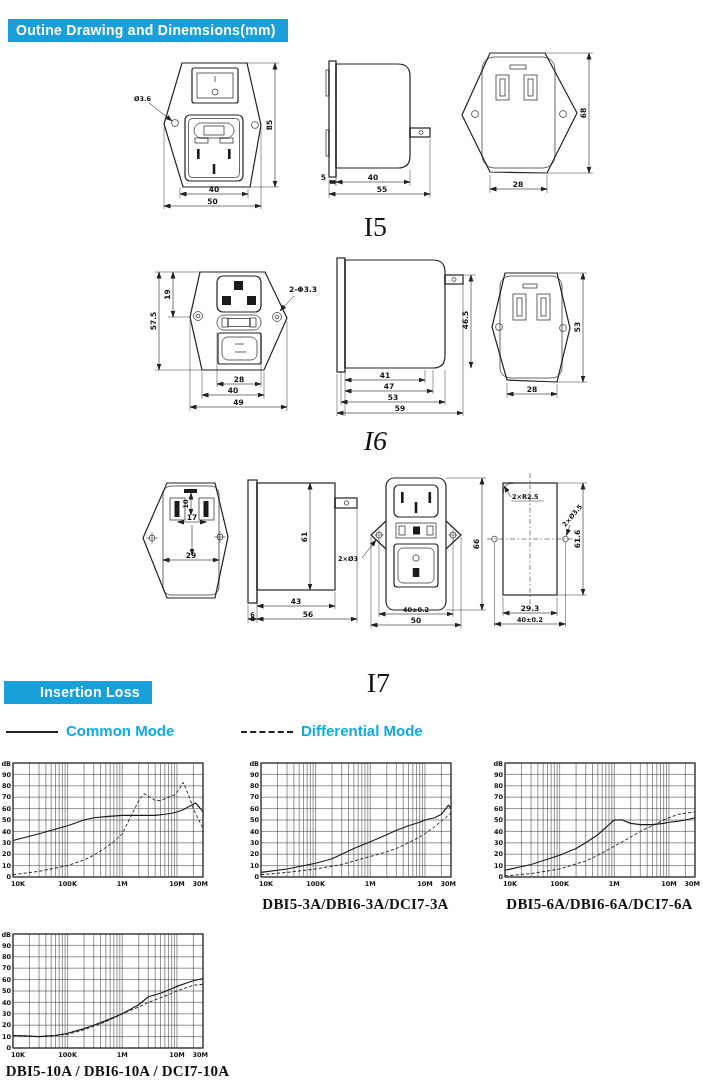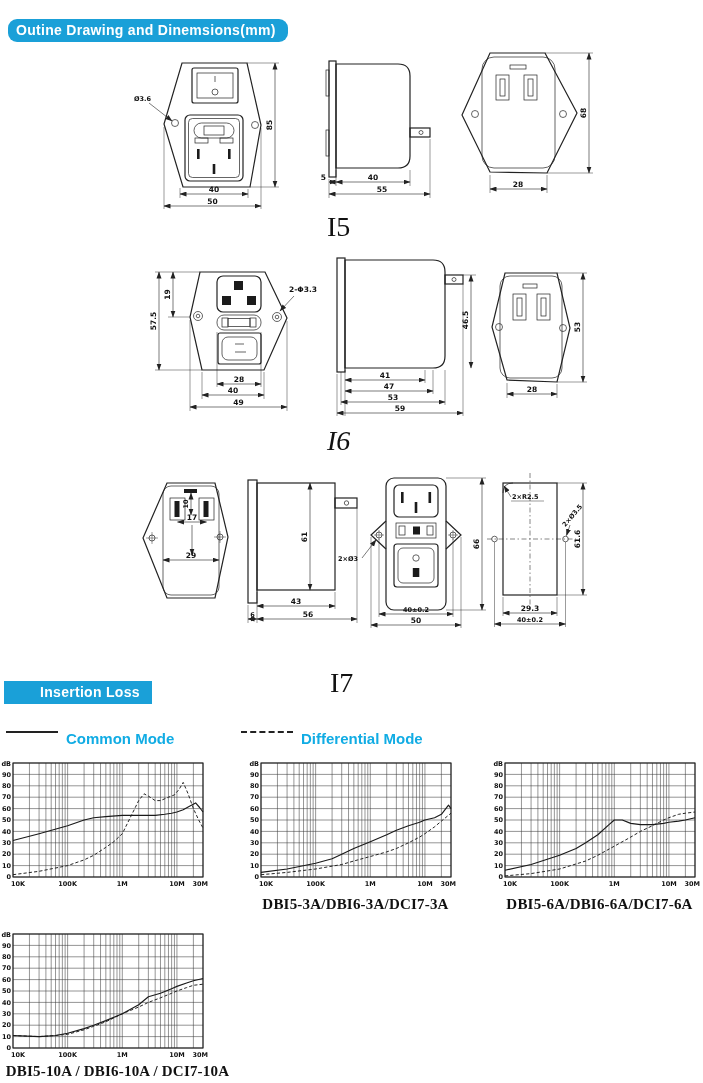"Outine Drawing and Dinemsions(mm)" div.hdr { border-radius: 9px -> none }
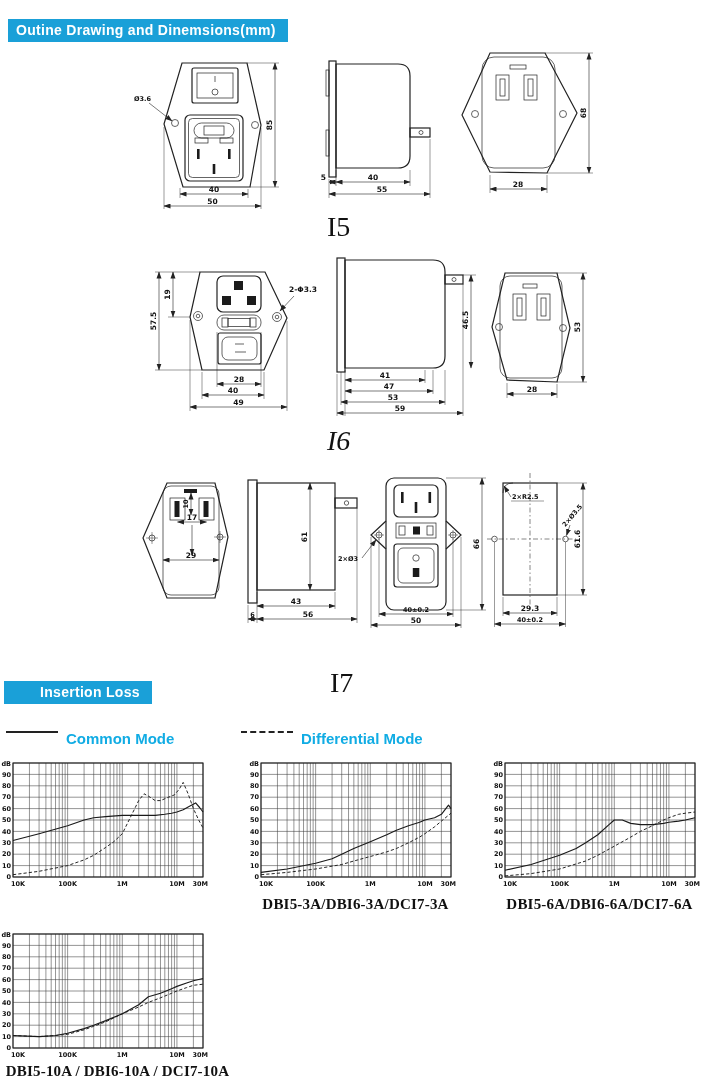"I5" .series-label { text-align: left -> right }
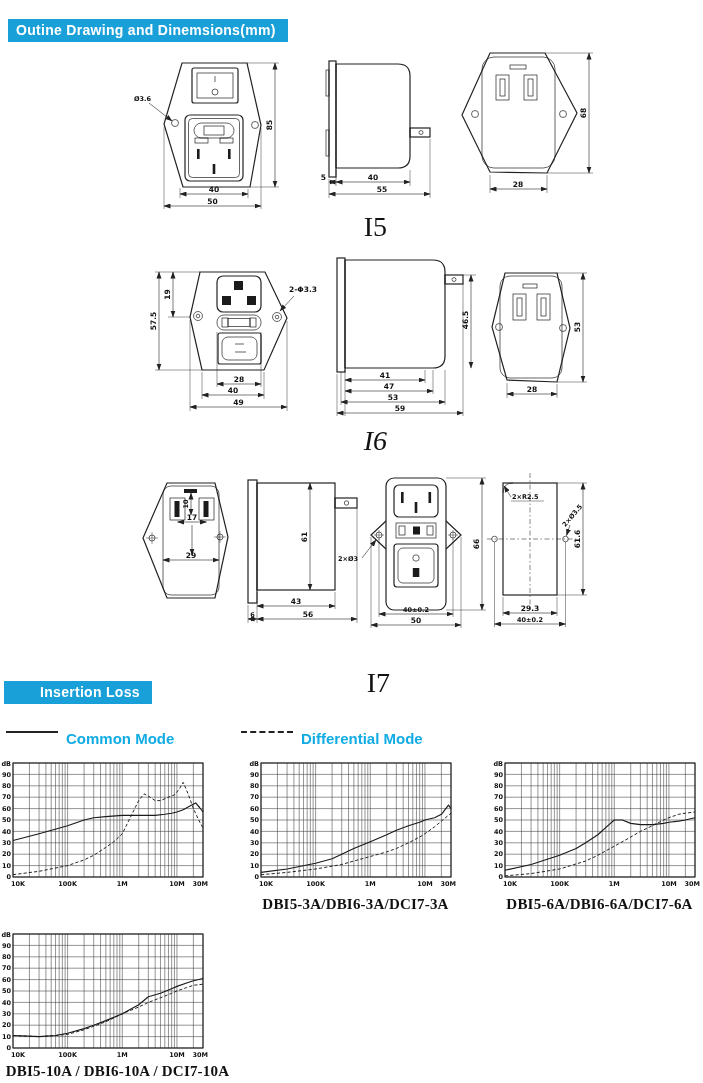"Common Mode" .leg-text { margin-top: 8px -> none }
